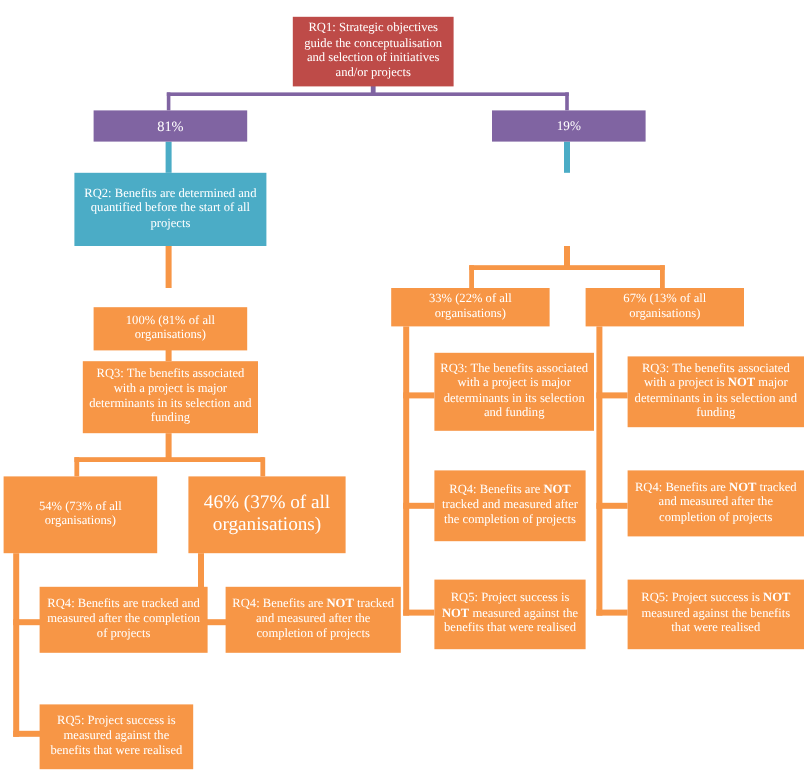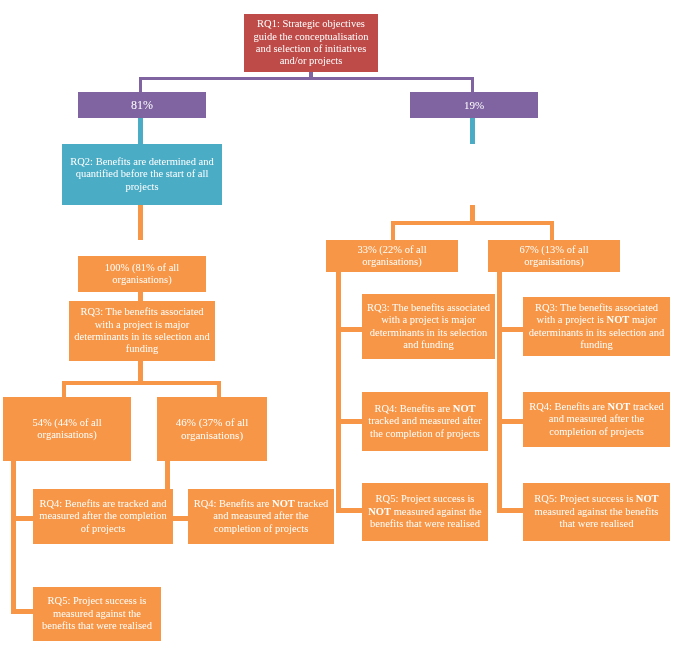"54% (44% of all organisations)" span { text: 44% -> 73% }
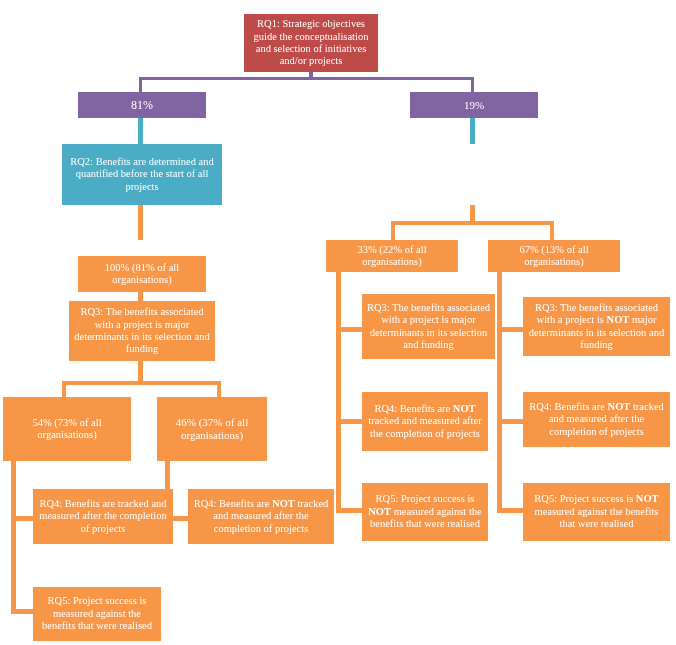"46% (37% of all organisations)" div.node { font-size: 11px -> 16px; width: 110px -> 131px }
